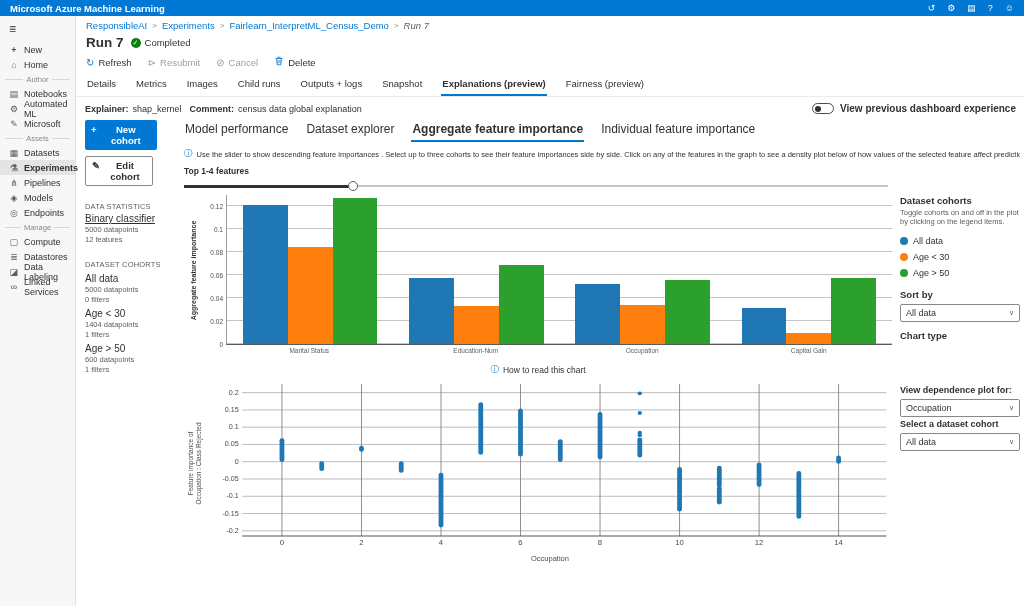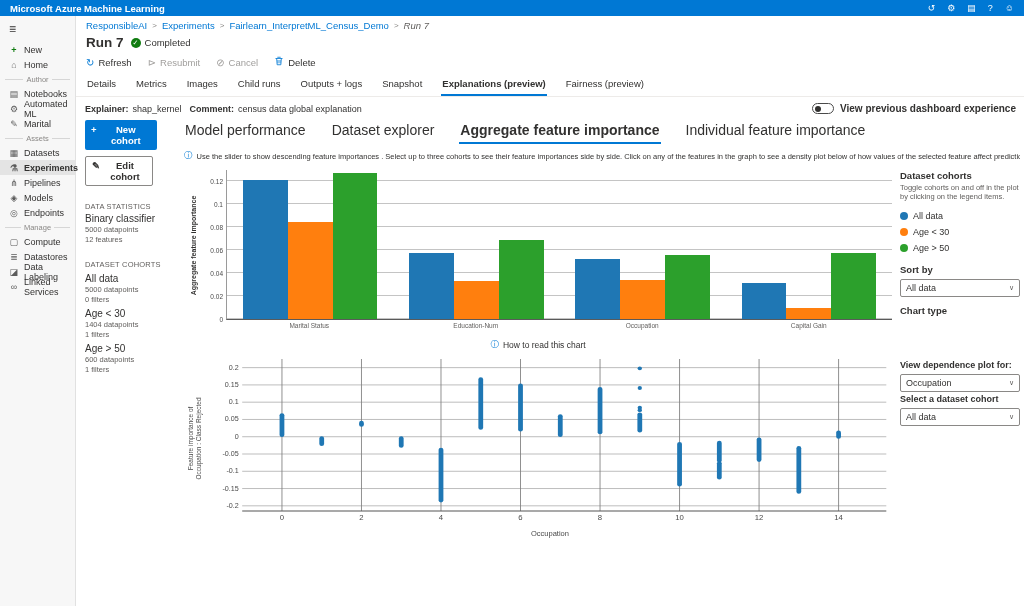"Marital" span { text: Marital -> Microsoft }
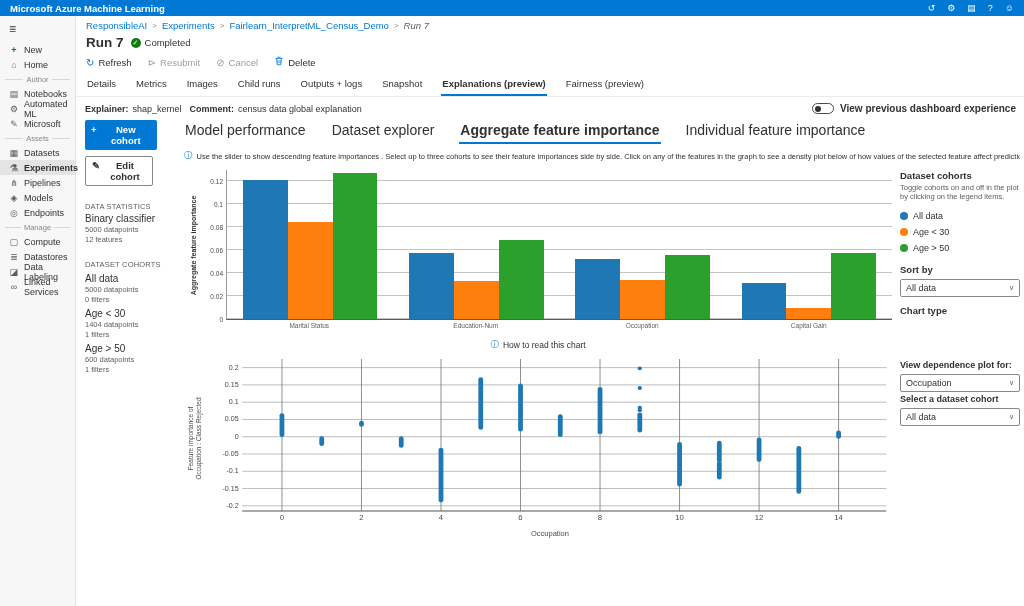"Model performance" .subtabs { font-size: 14px -> 12px; gap: 24px -> 16px }
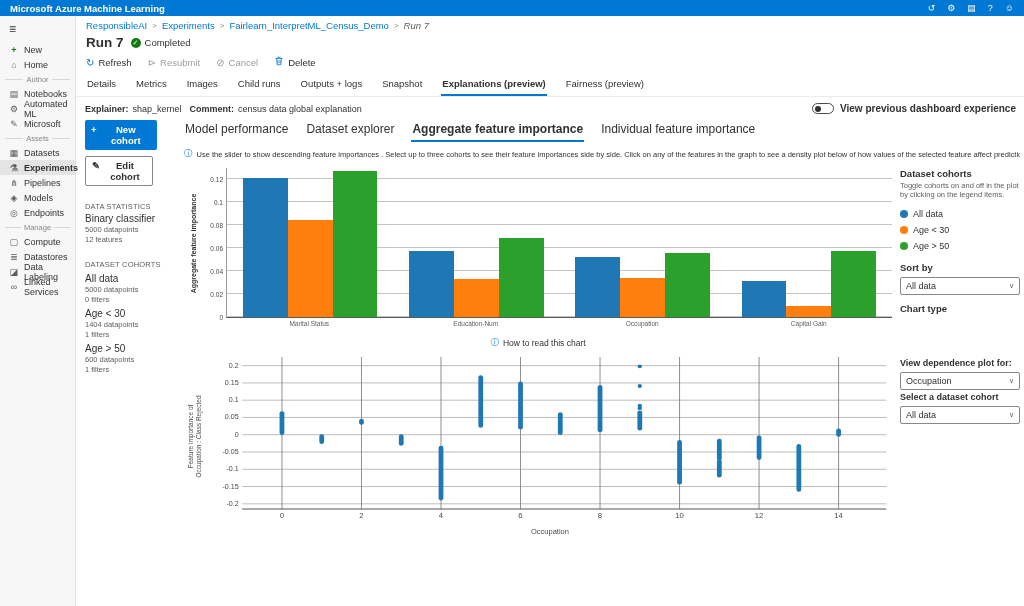"Top 1-4 features" div.slider-block { html: none -> <div> <div>Top 1-4 features</div> <div> <div></div> <div></div> </div> </div> }
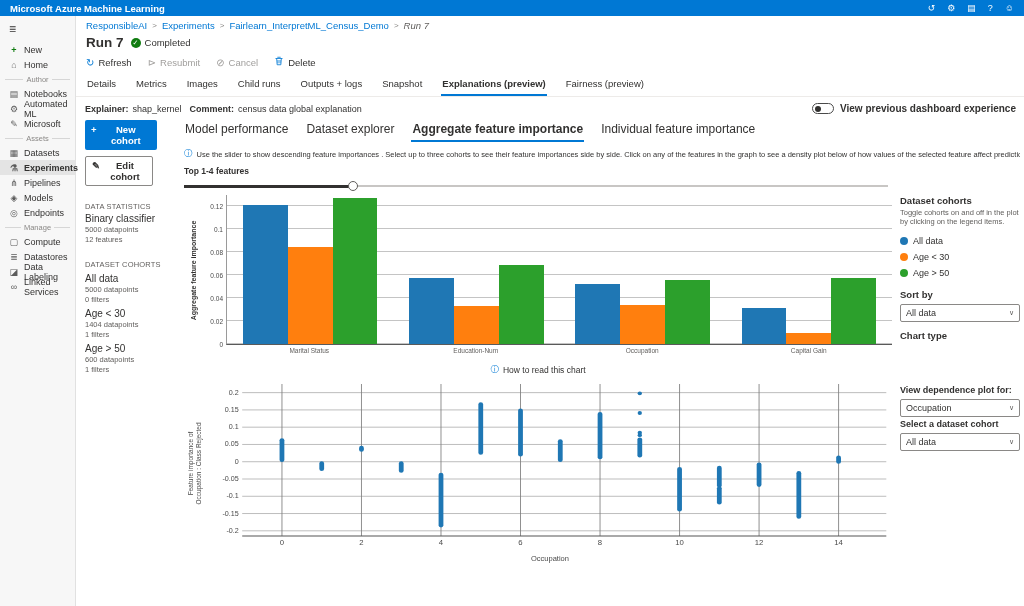"Binary classifier" .stat-main { text-decoration: none -> underline }
